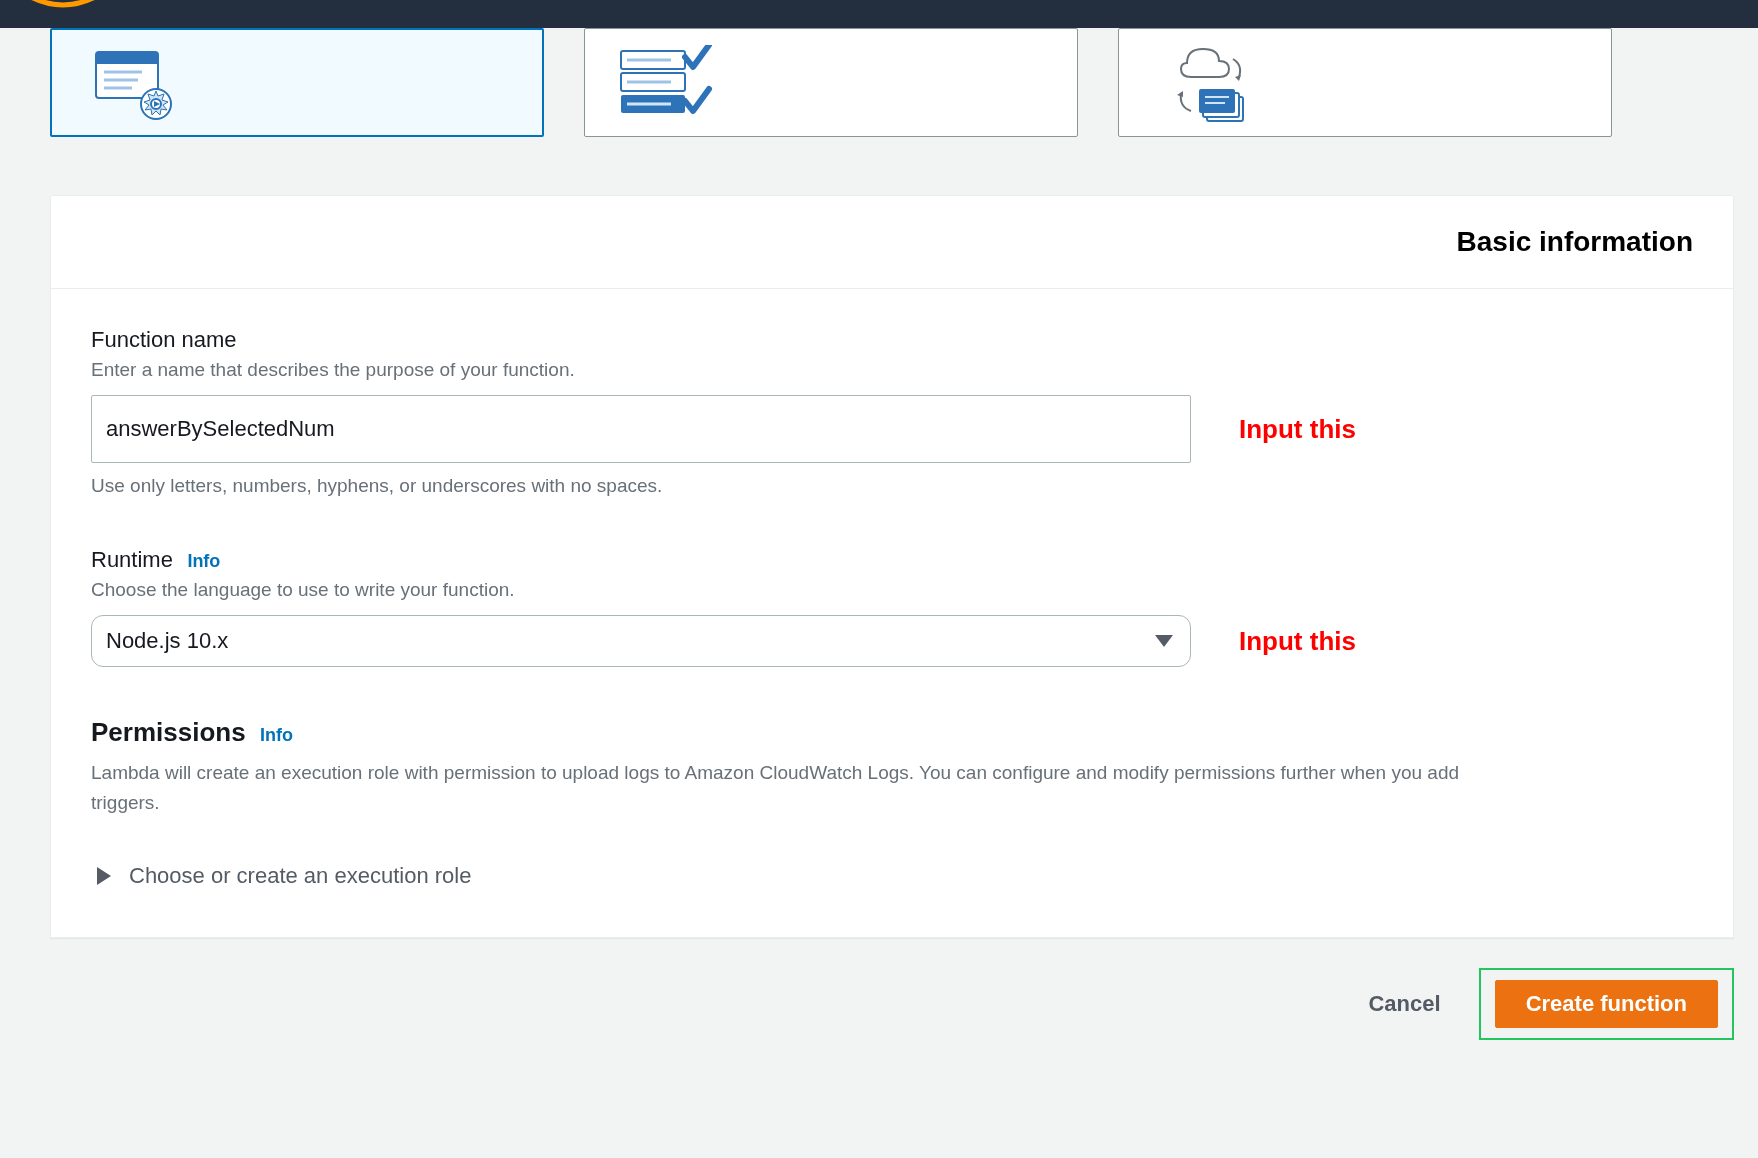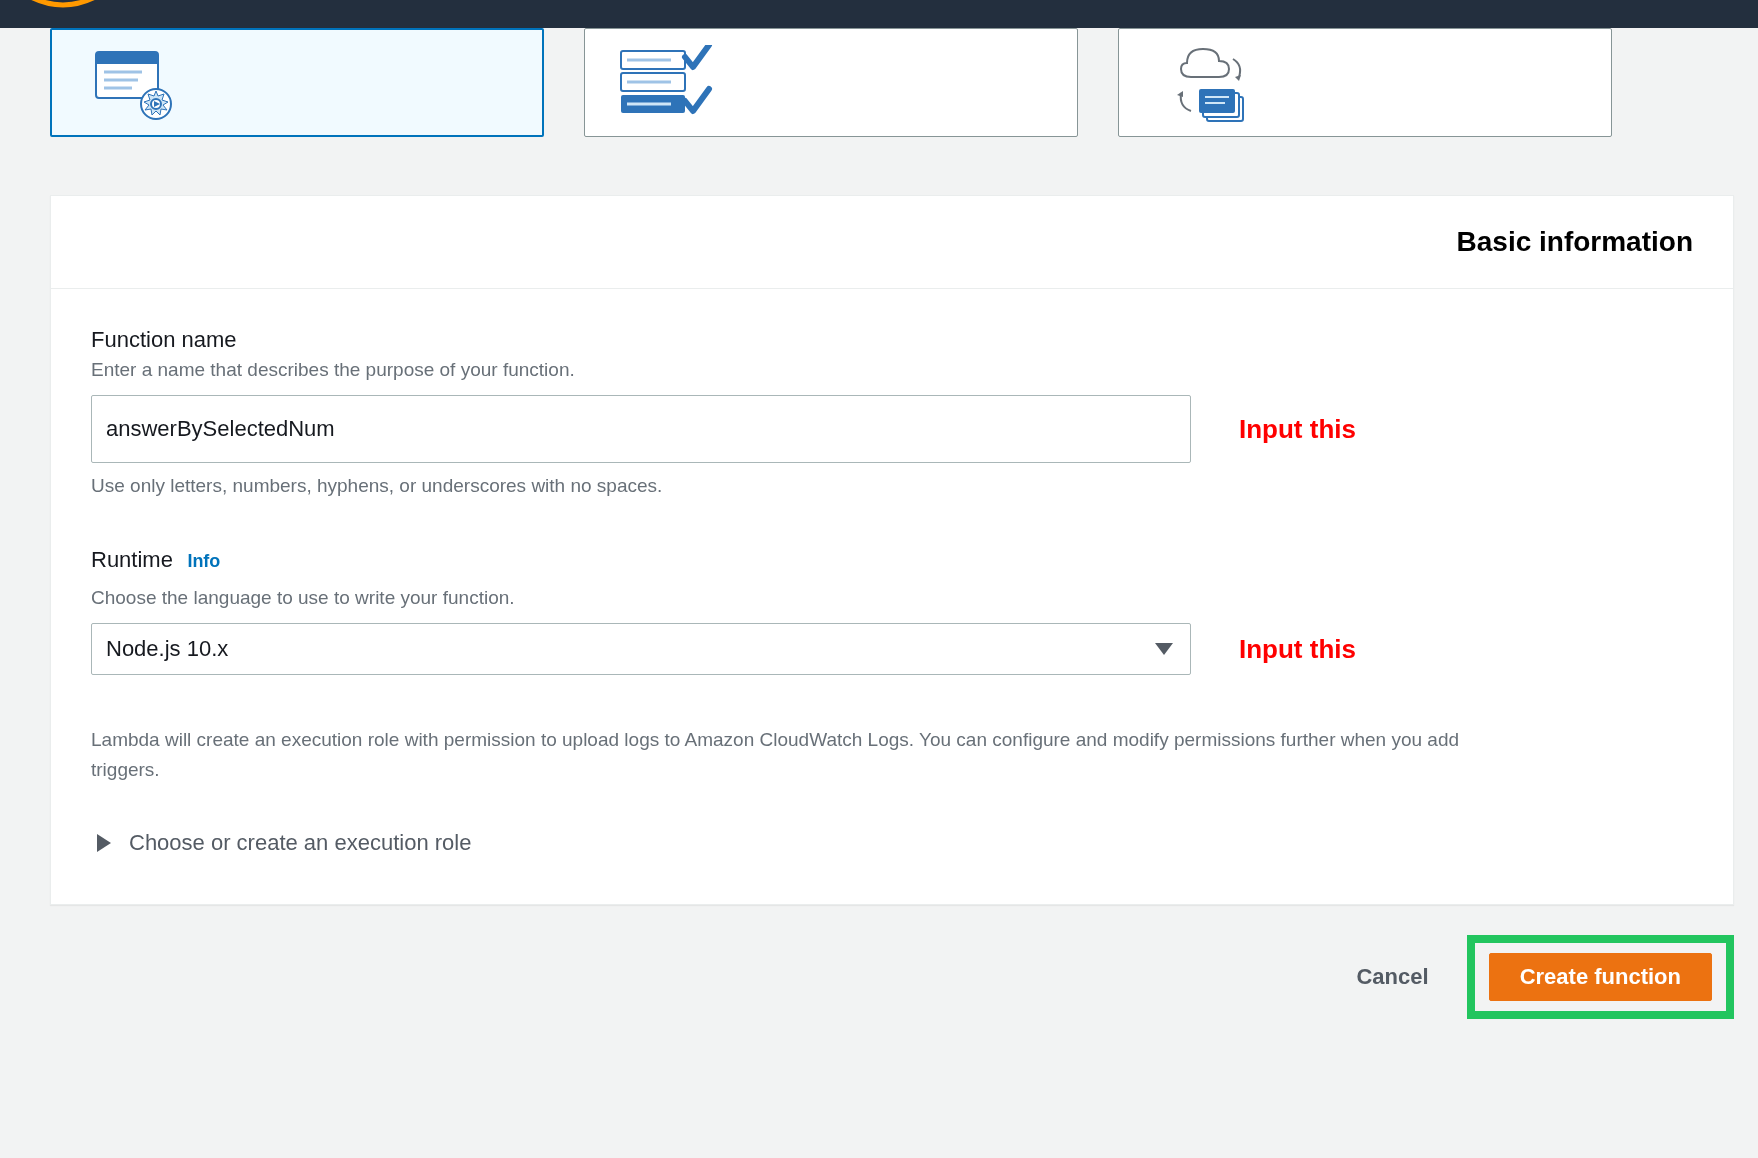"Runtime Info" div { margin-bottom: 14px -> 6px }
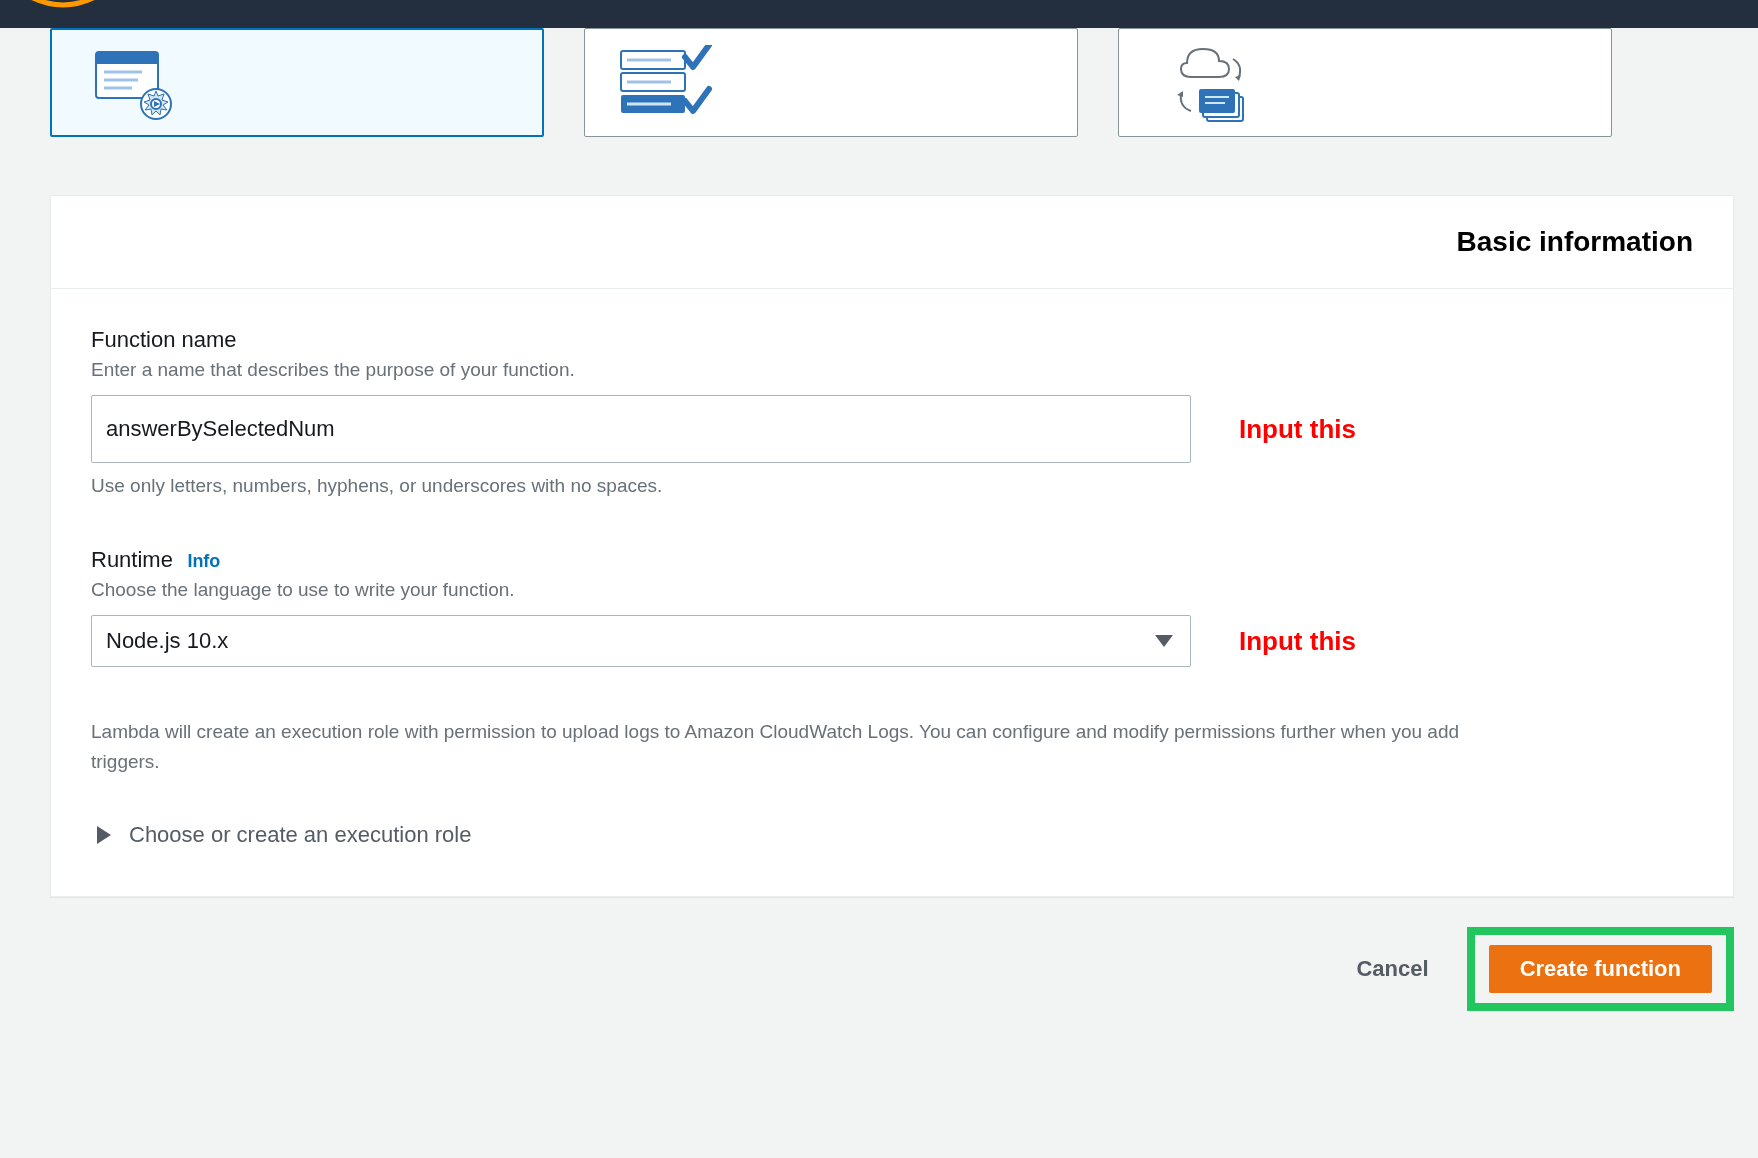"Node.js 10.x" .select-input { border-radius: 2px -> 12px }
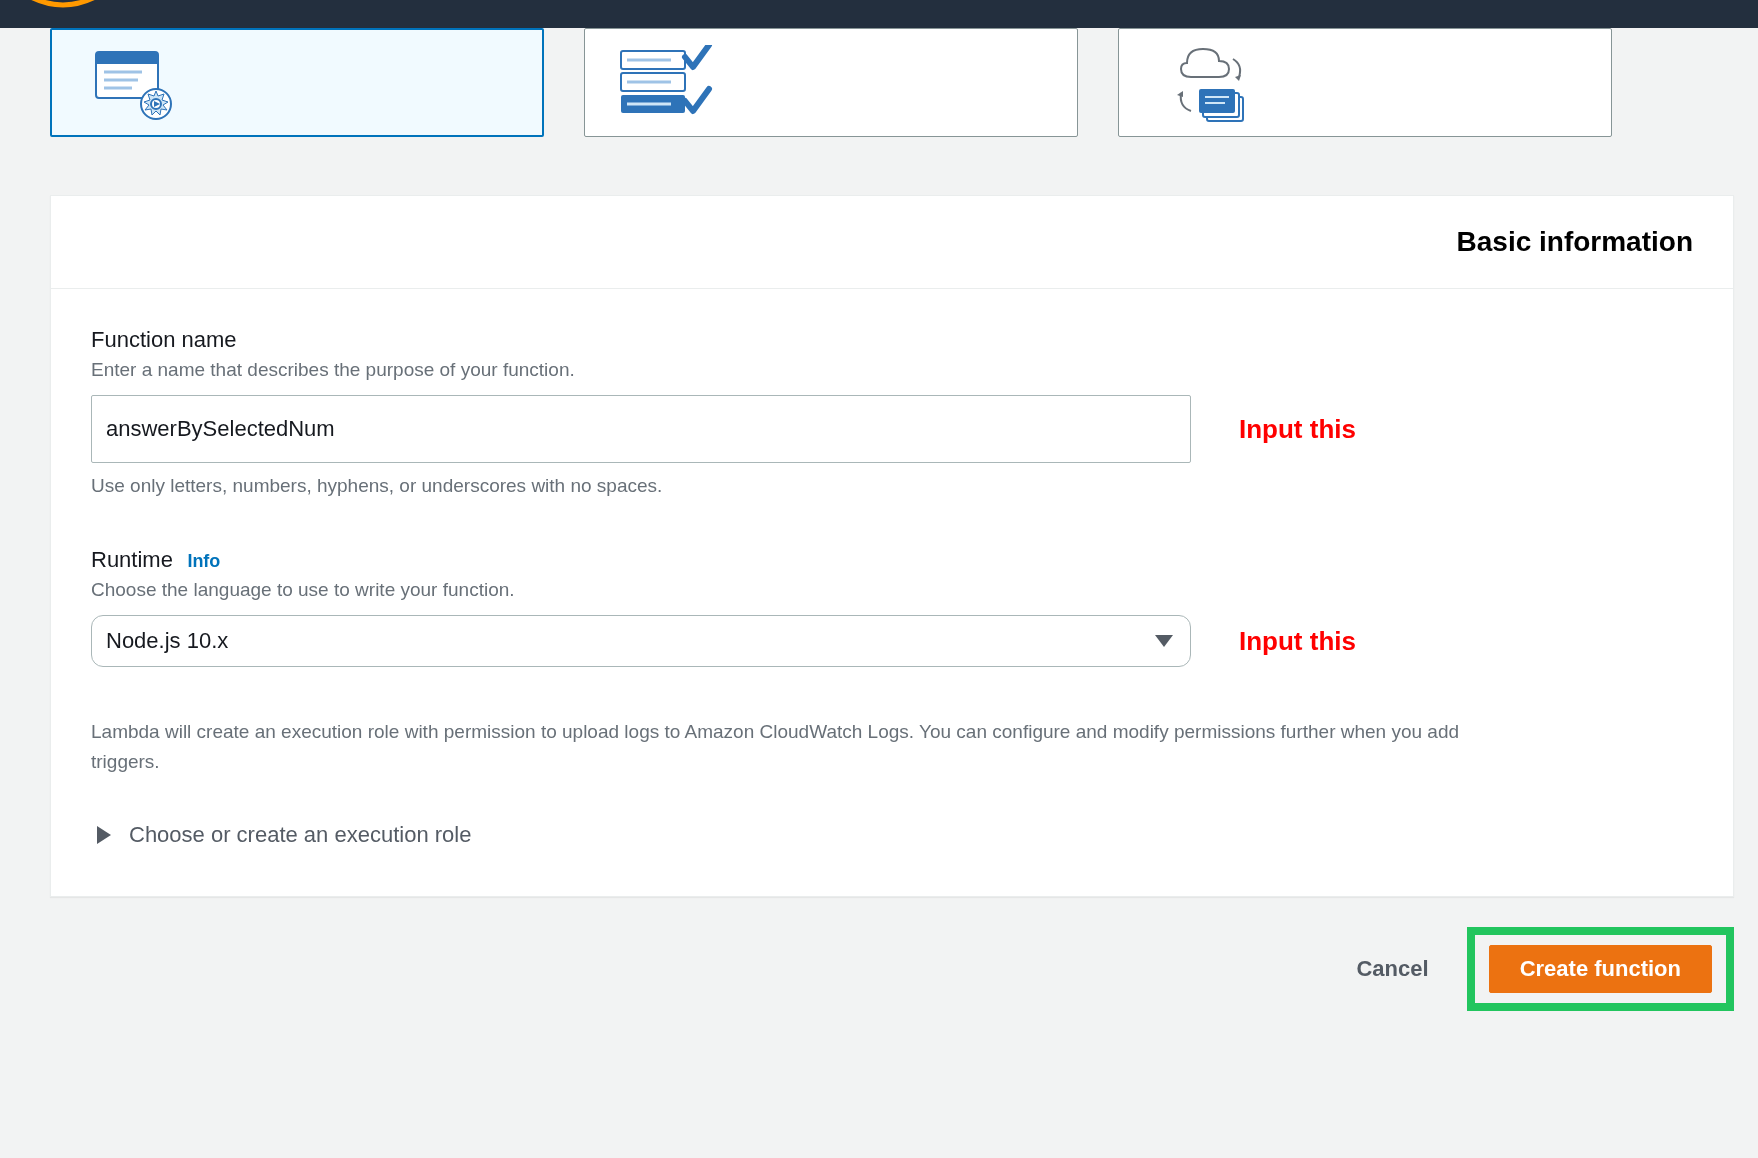"Permissions Info" div.section-heading-row { html: none -> <div> <span>Permissions</span> <span>Info</span> </div> }
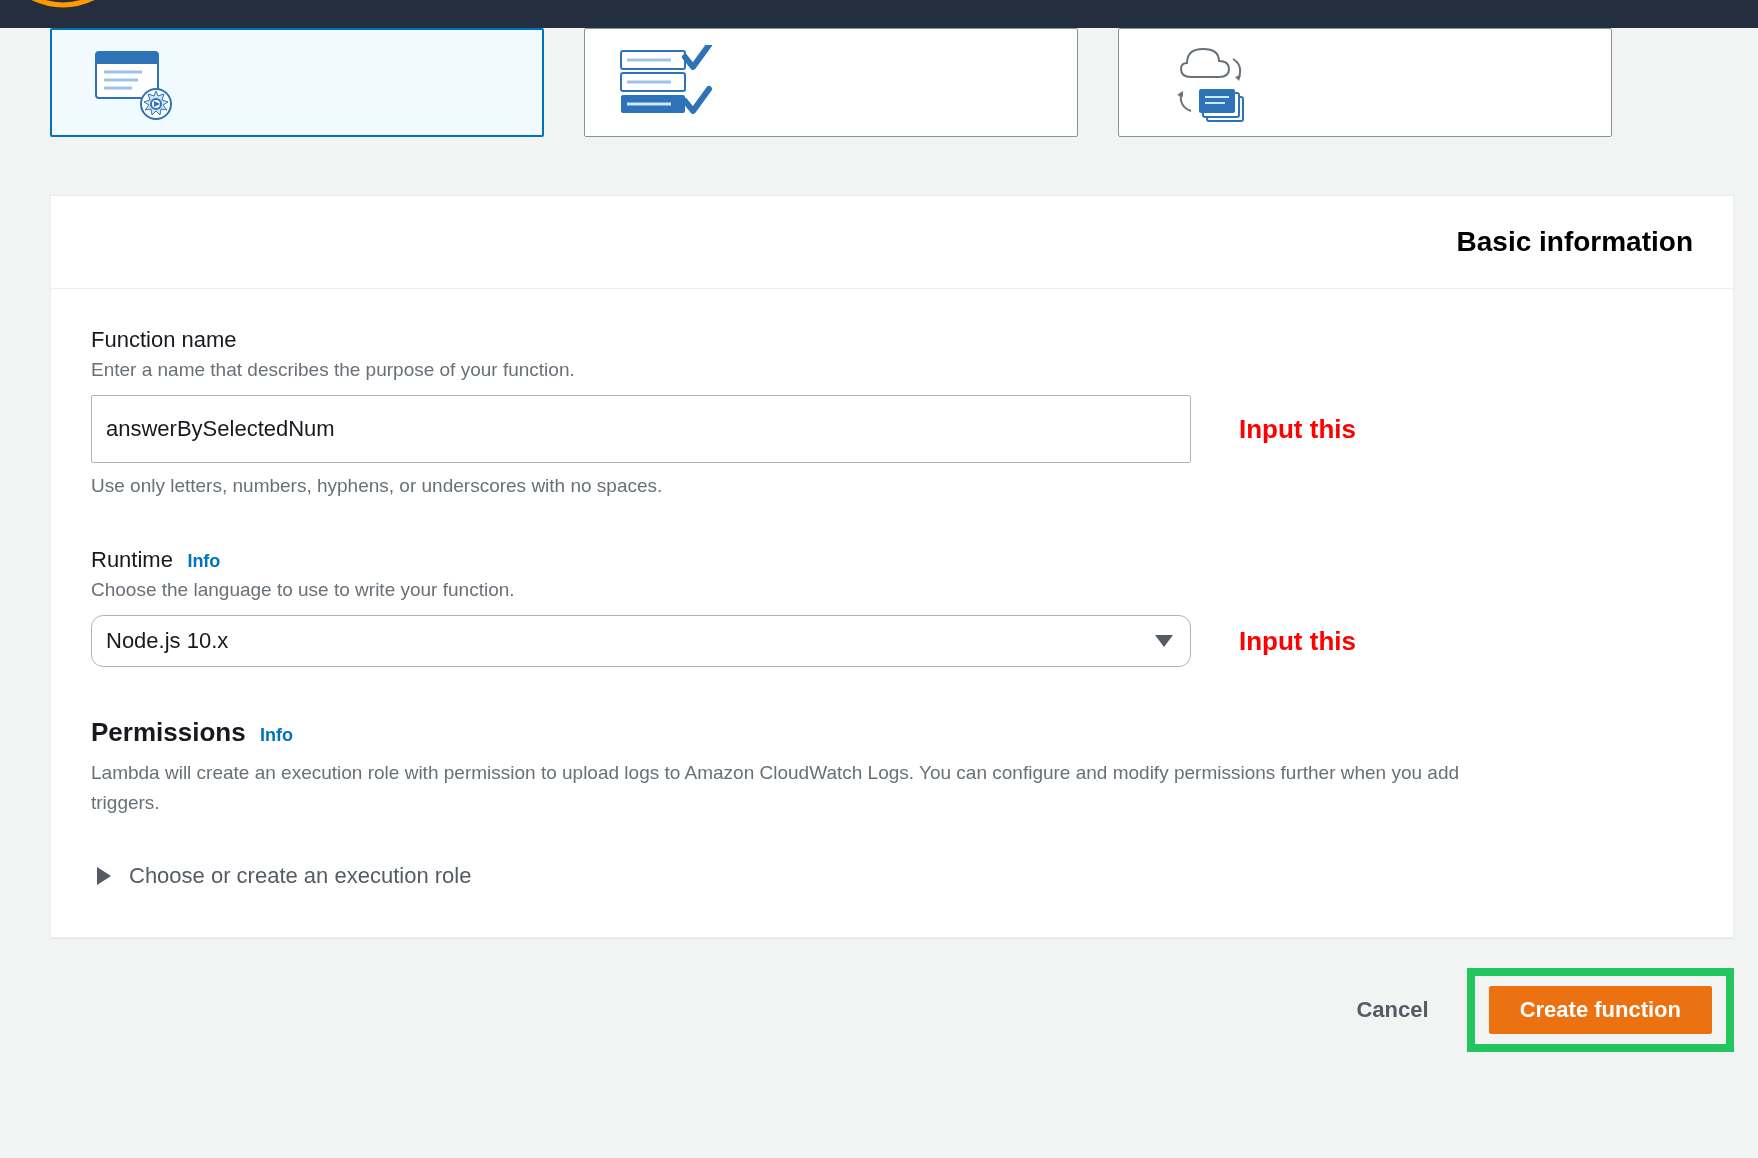"Create function" .btn-primary-wrap { border: 8px solid #22c55e -> 2px solid #22c55e }
